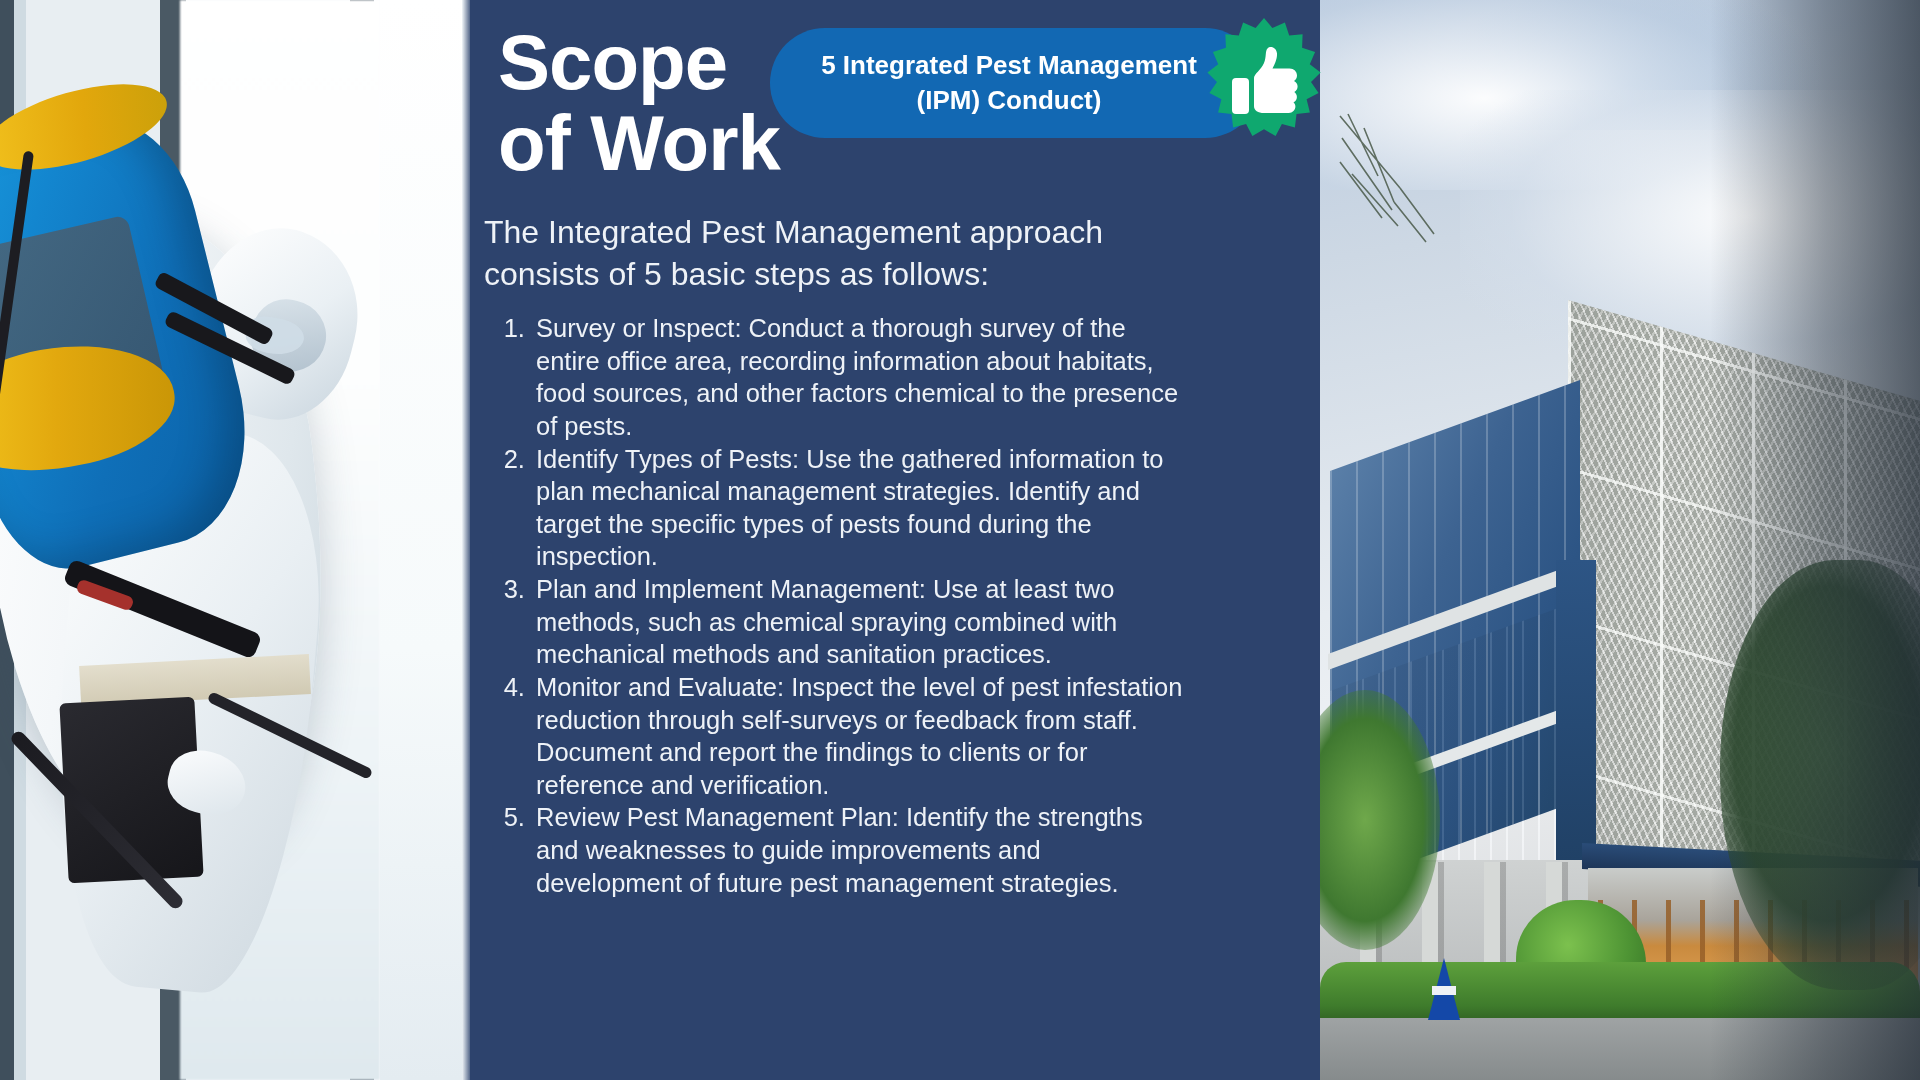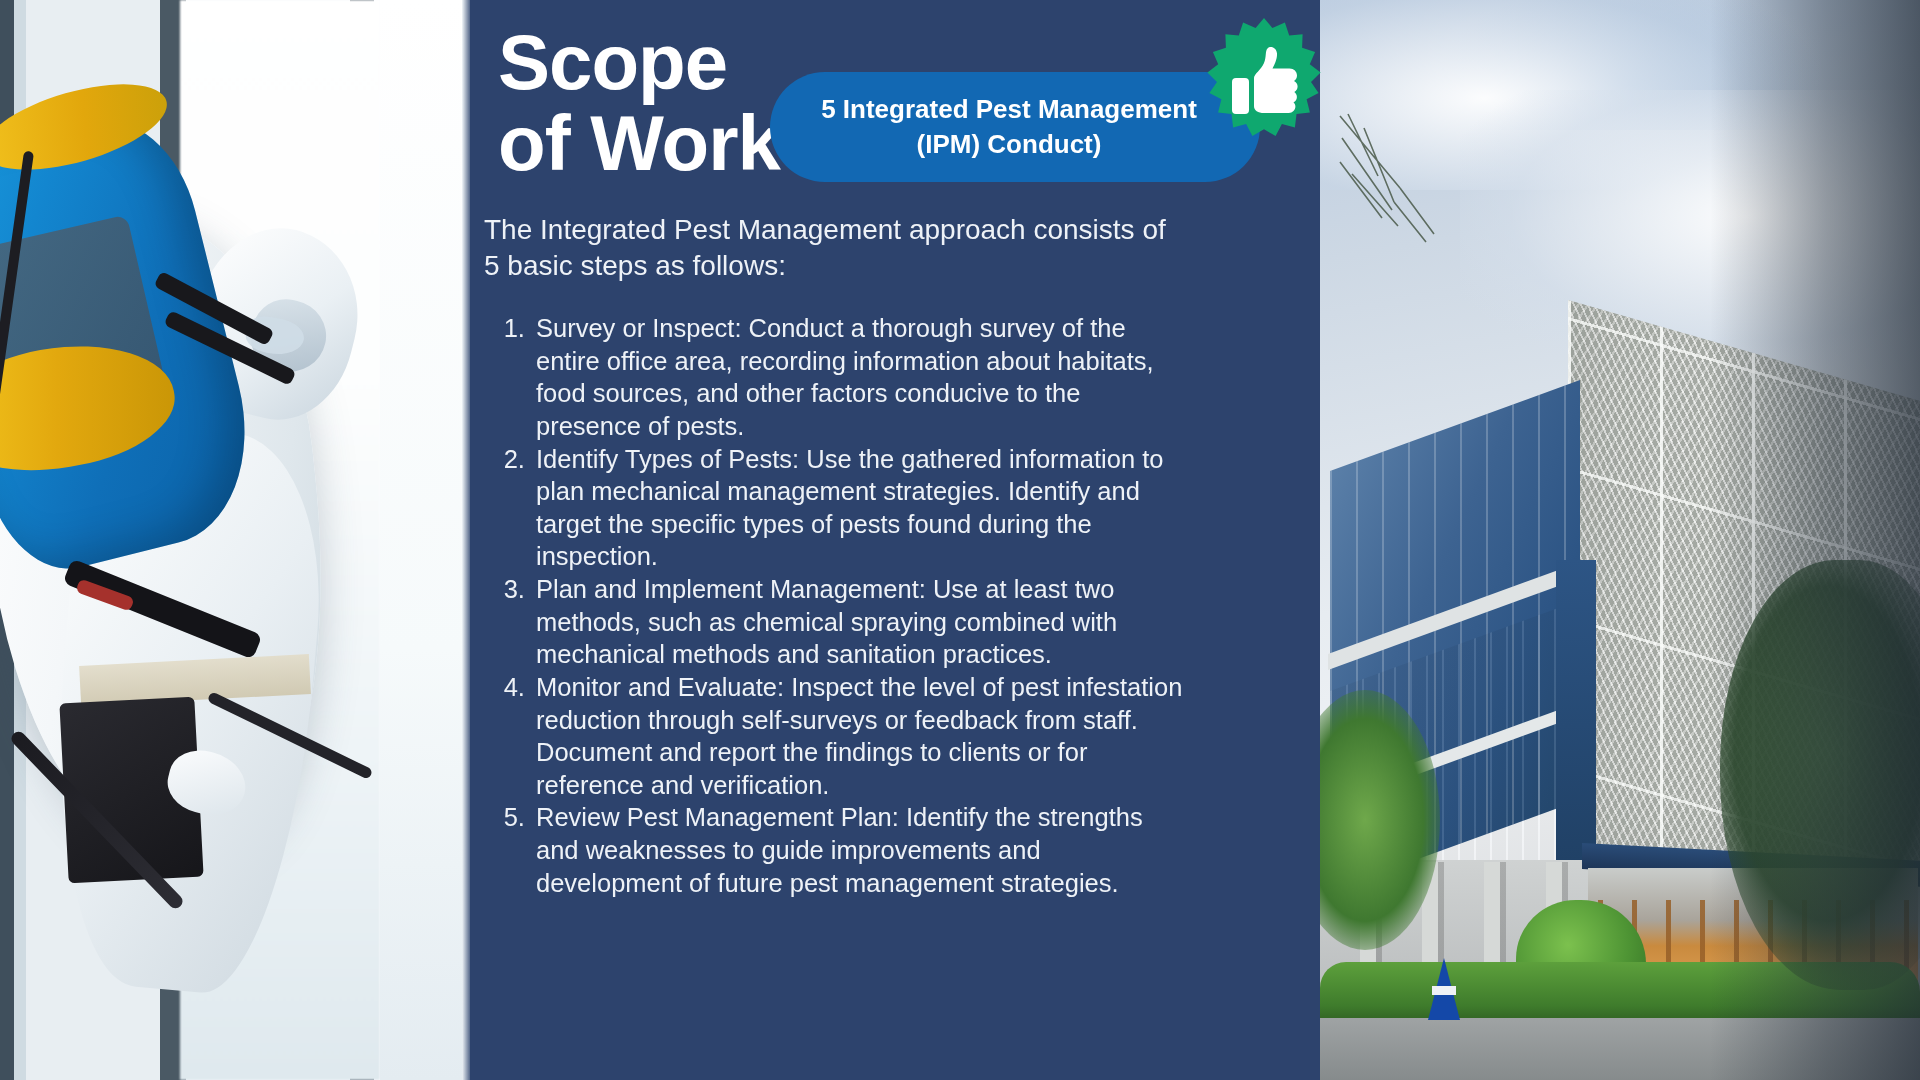"5 Integrated Pest Management" .badge { margin-top: 44px -> none }
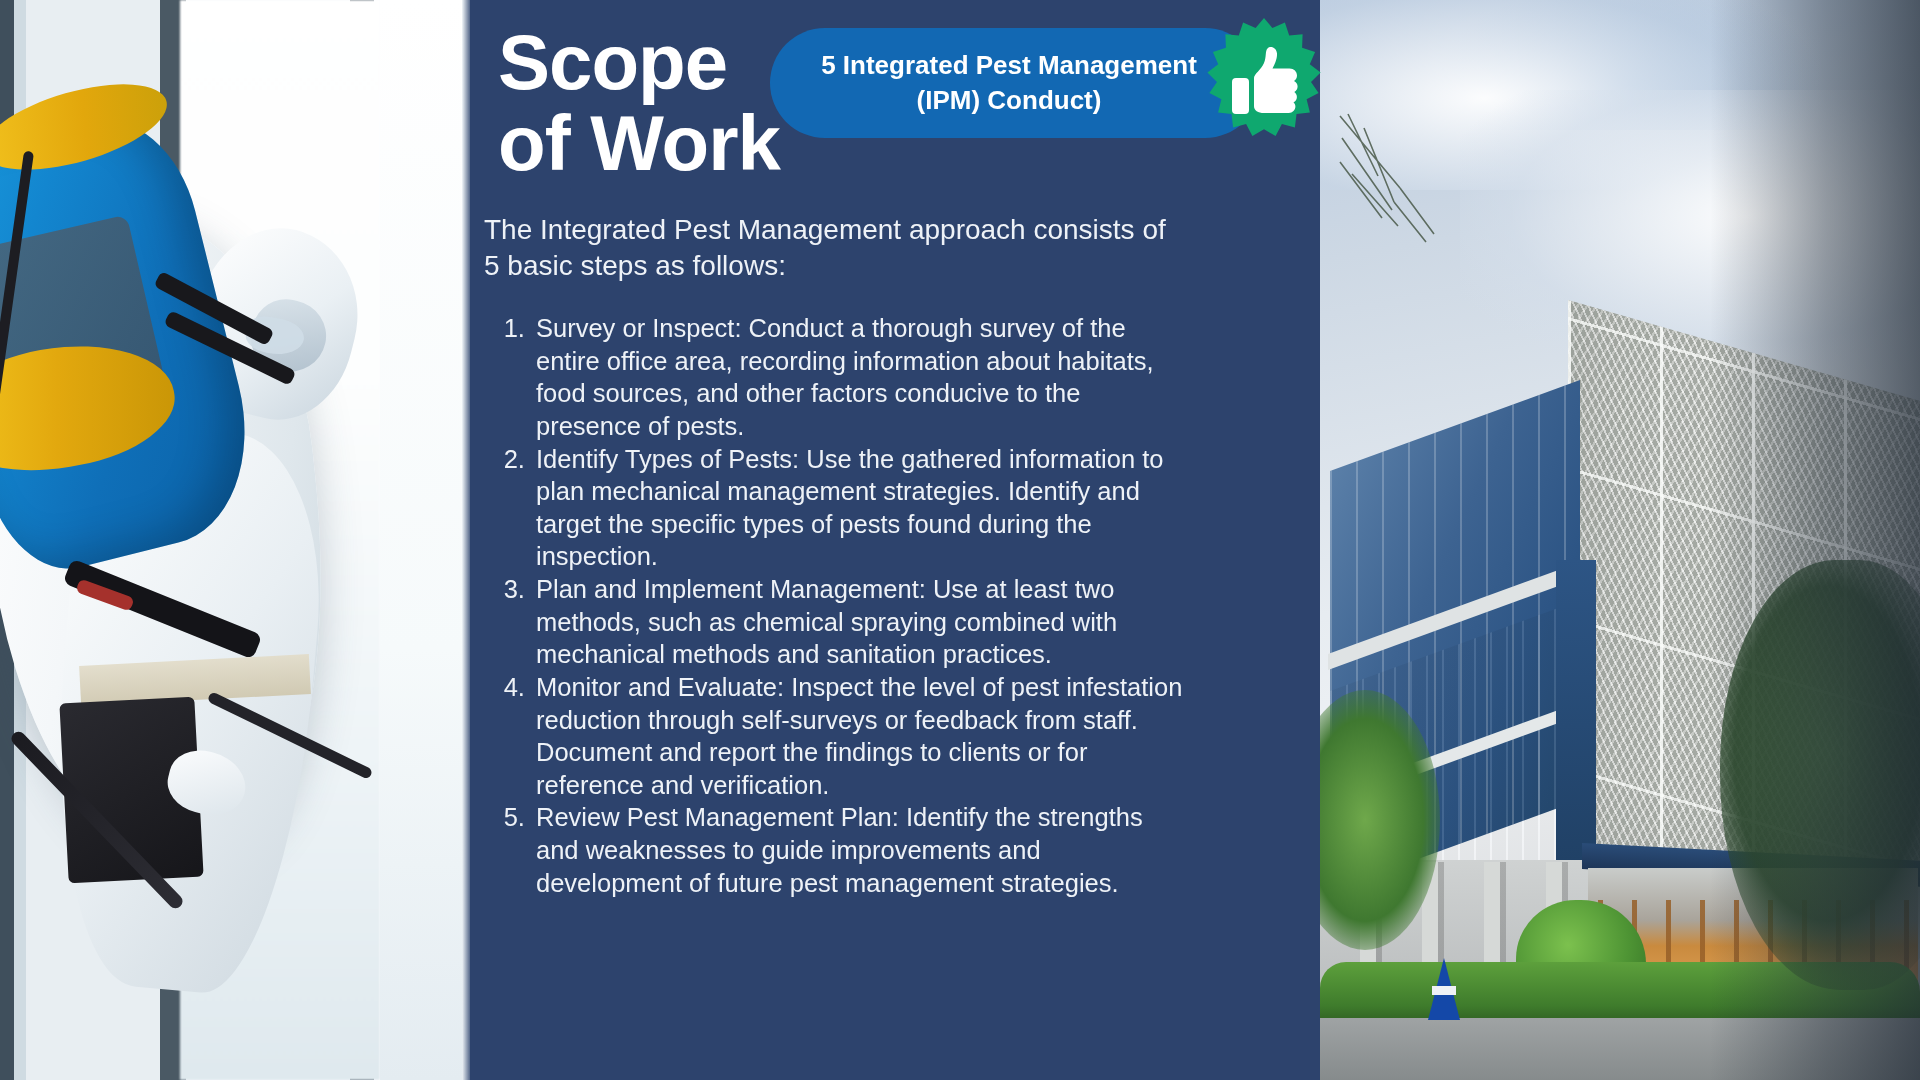"The Integrated Pest Management approach" .intro { font-size: 28px -> 32px }
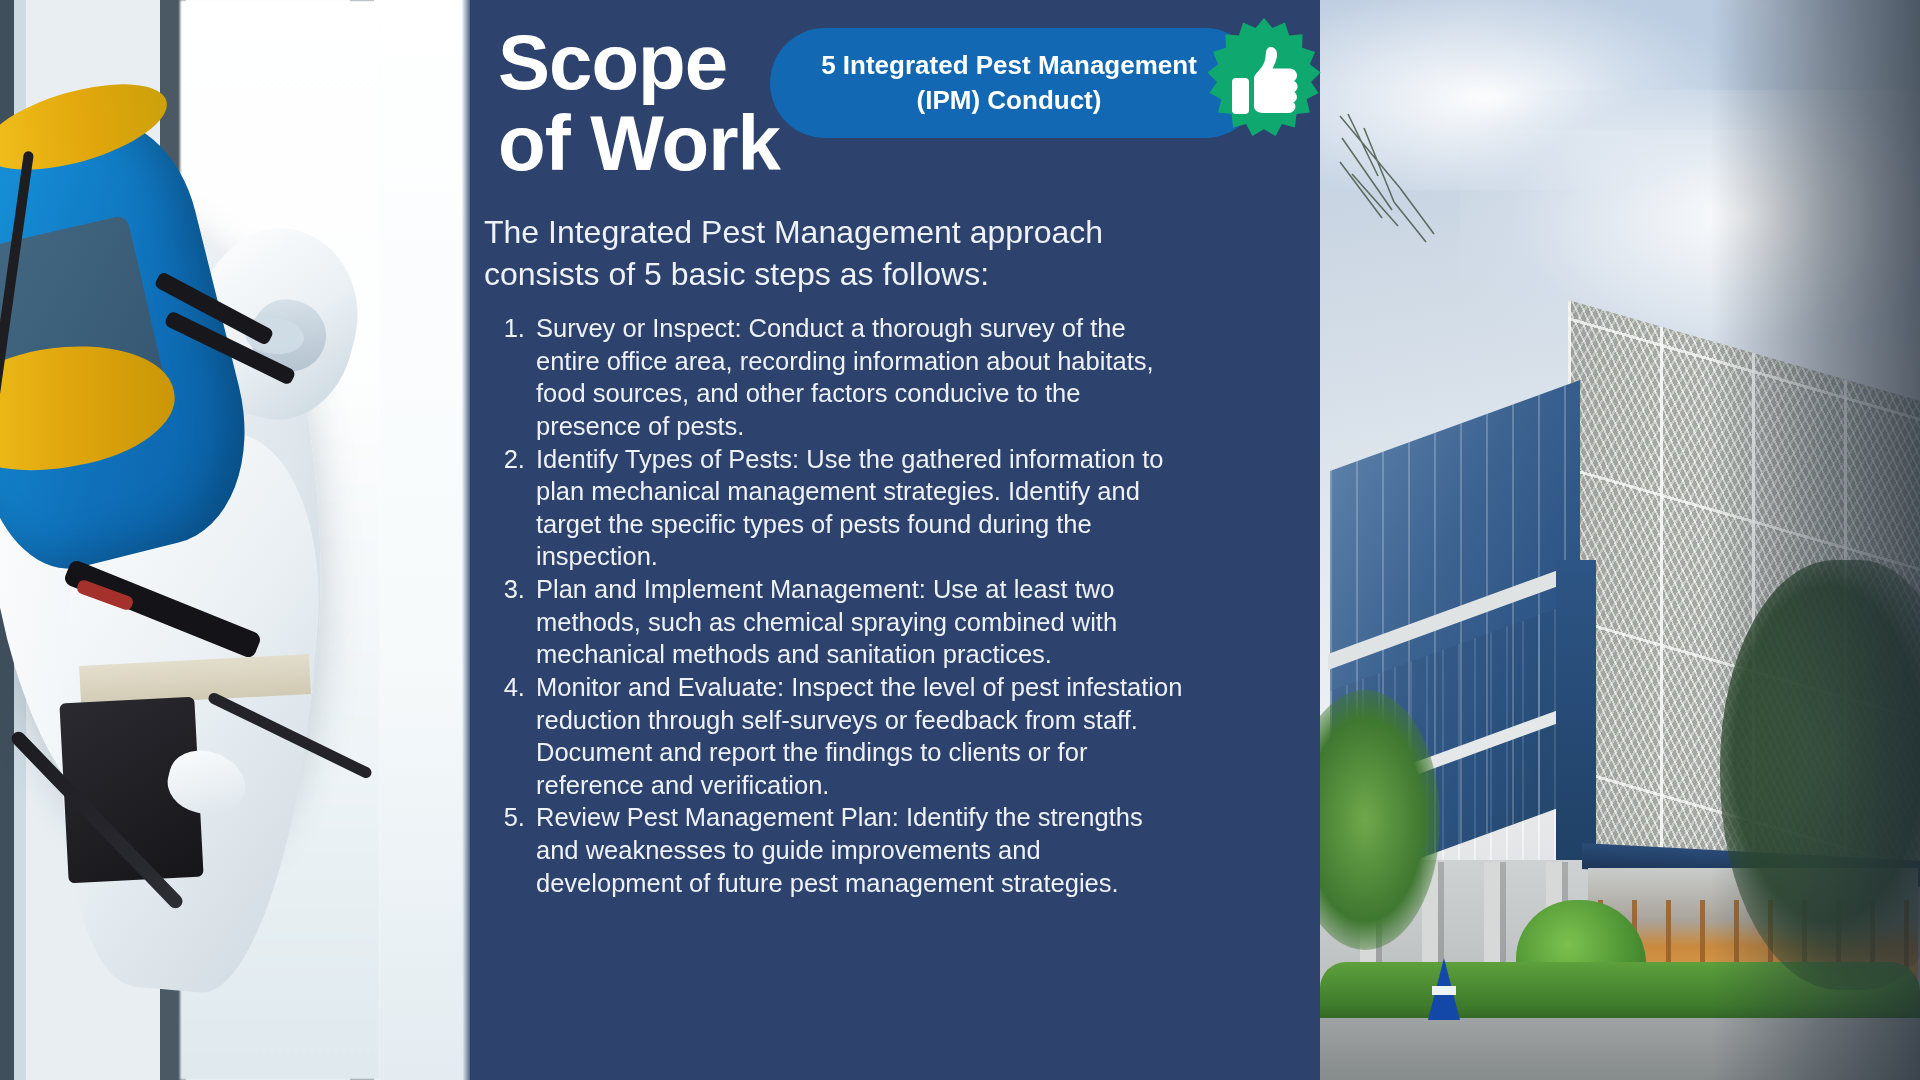"Survey or Inspect: Conduct a" li { text: conducive -> chemical }
